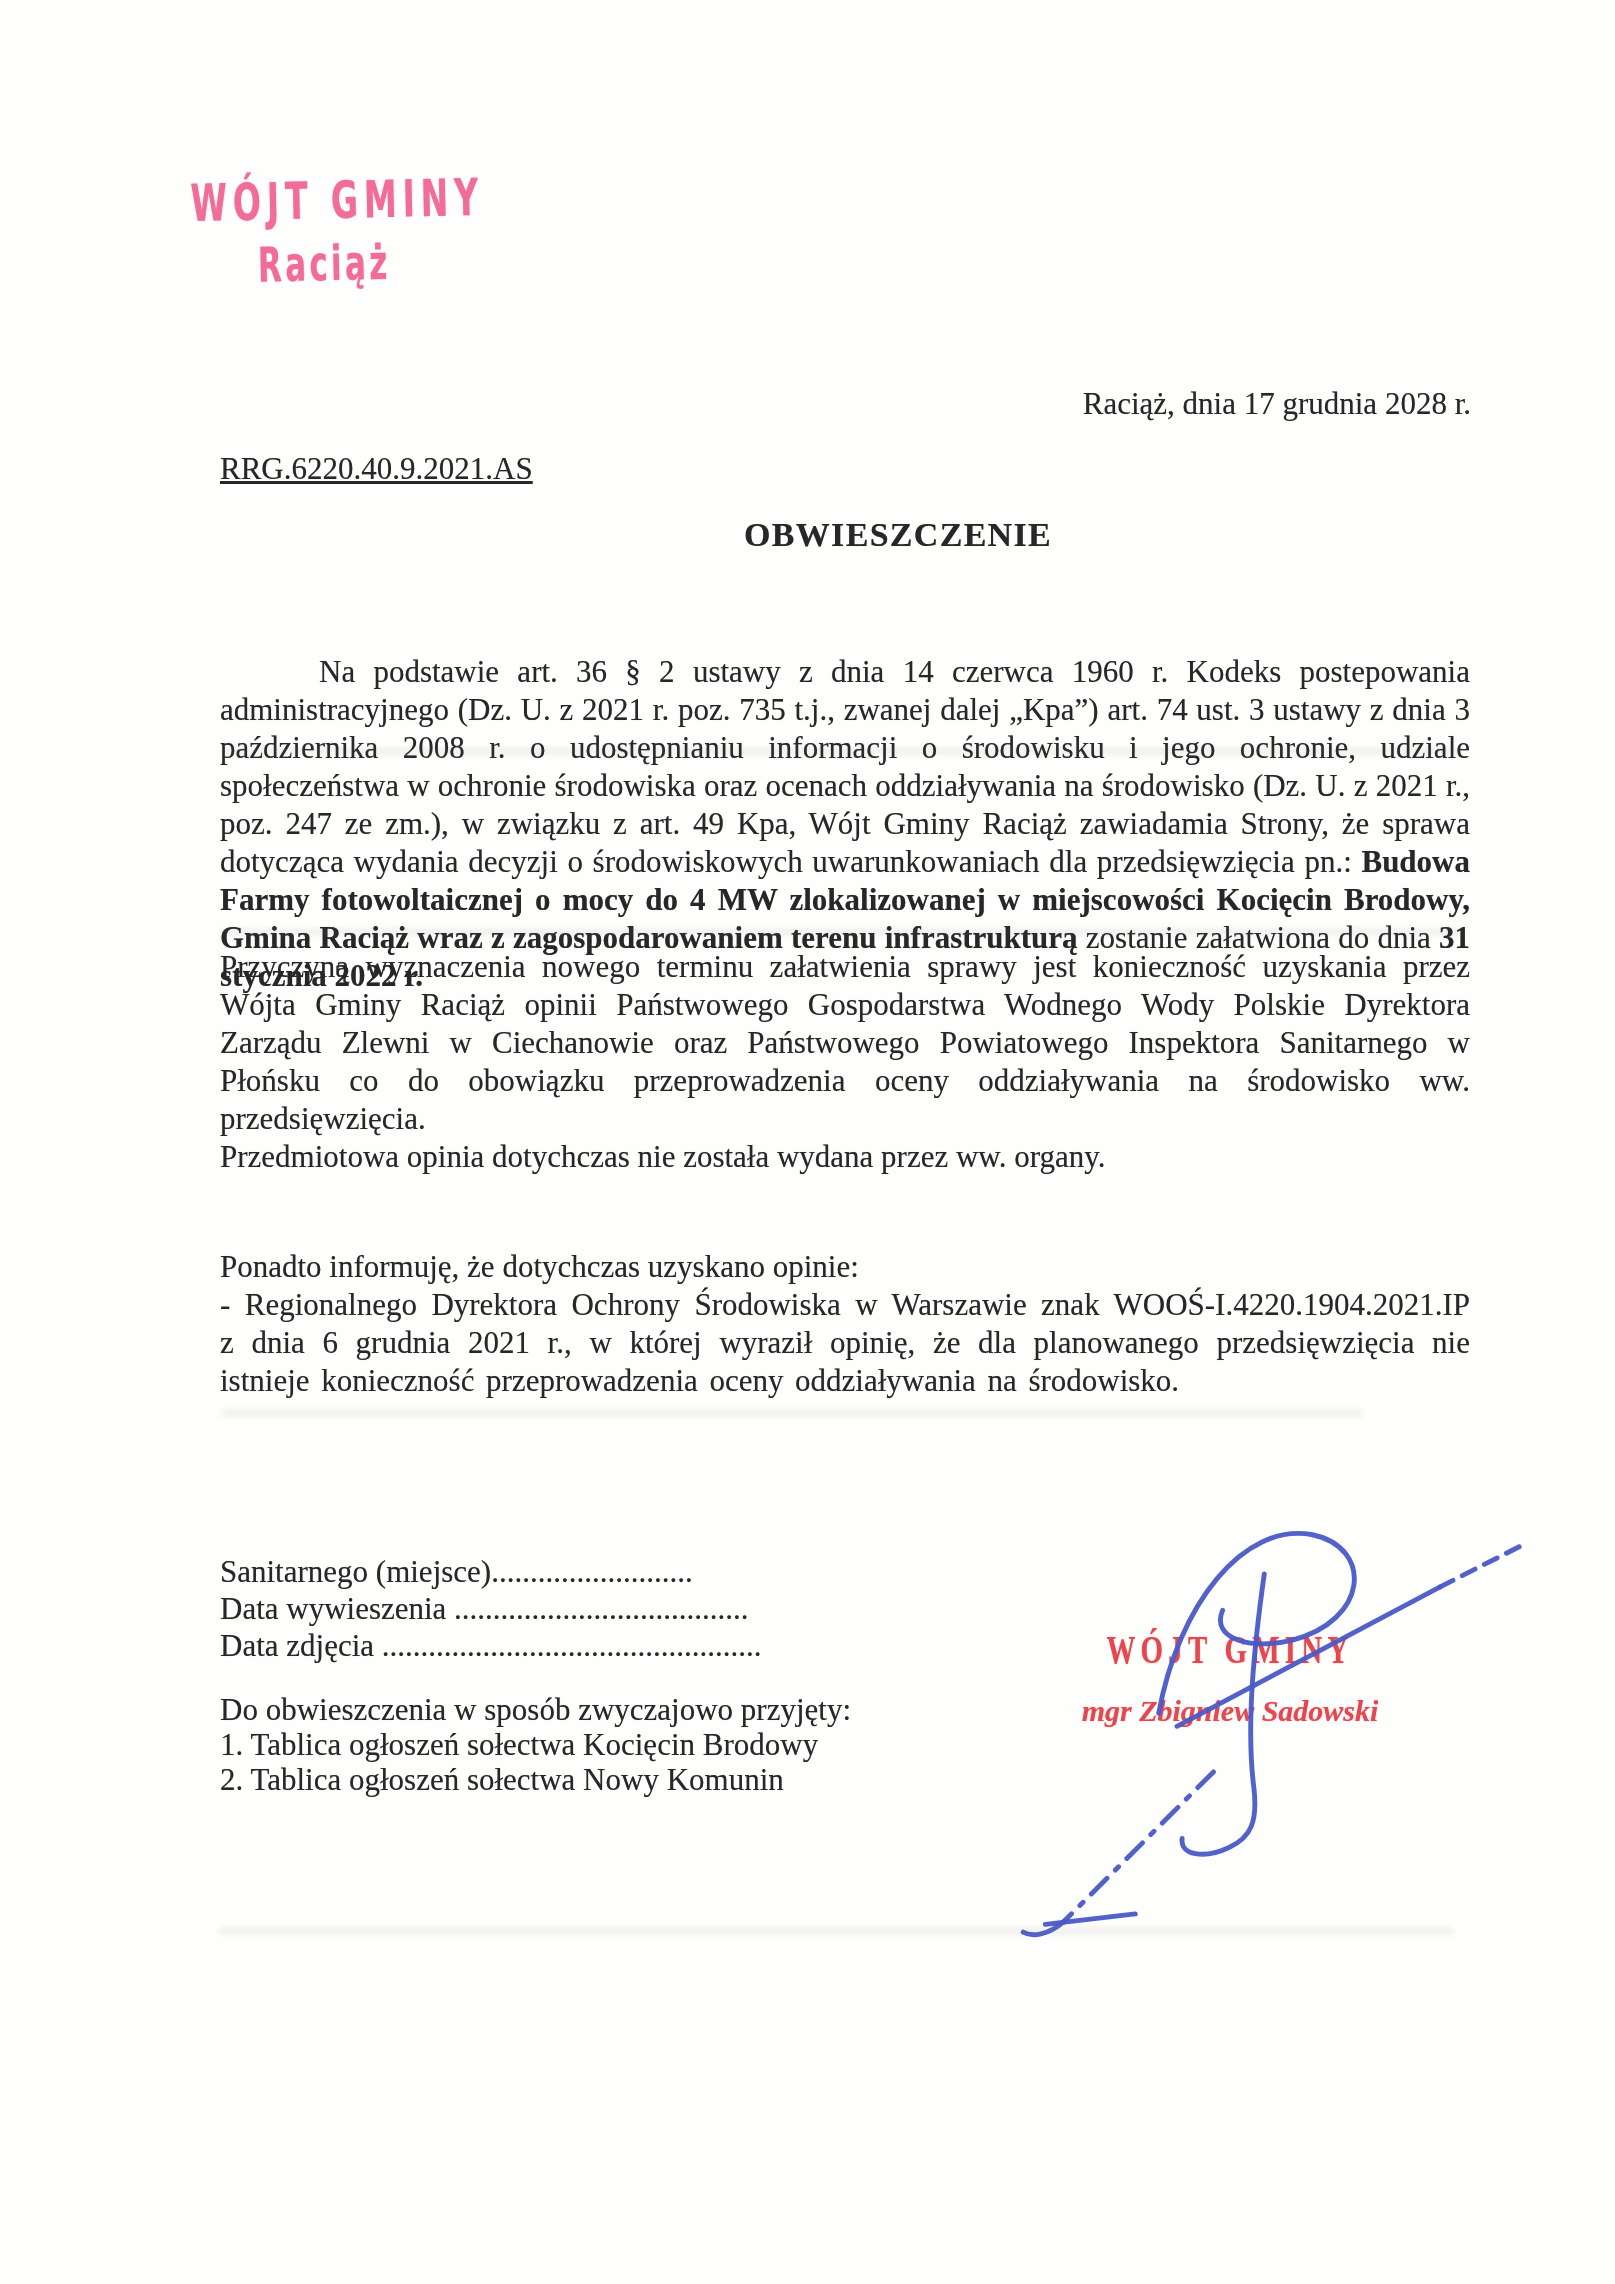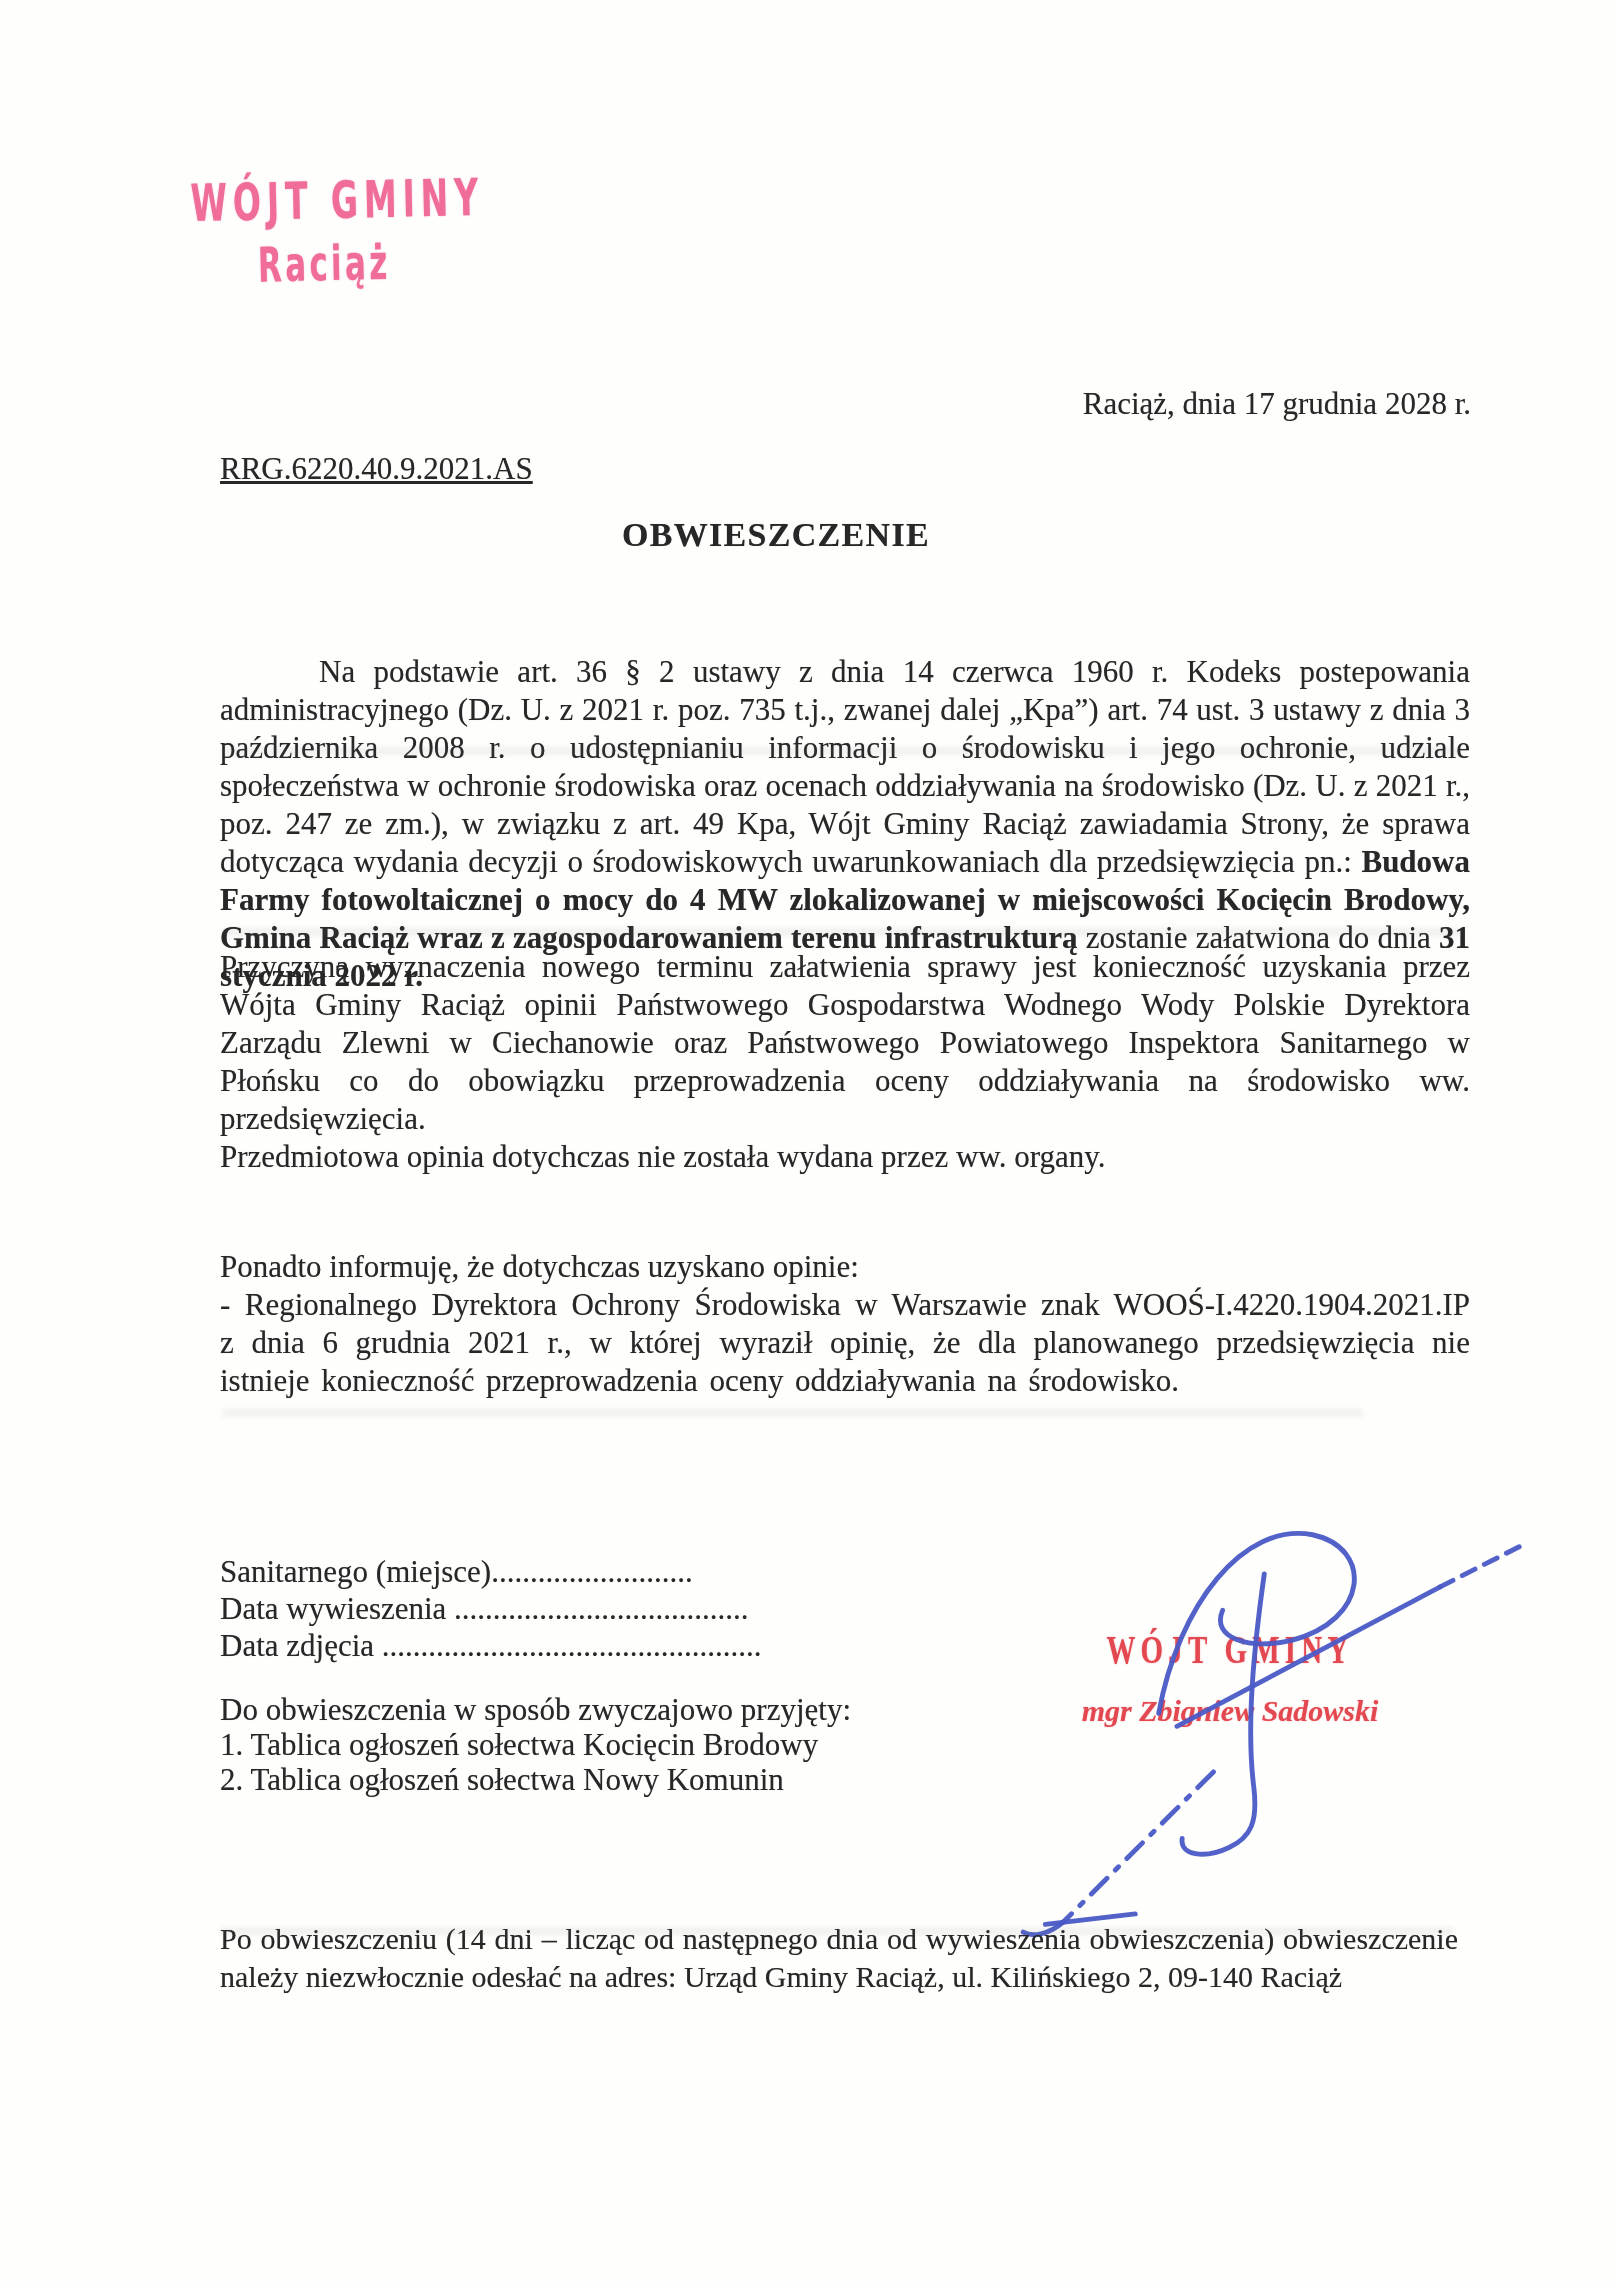"OBWIESZCZENIE" .doc-title { text-align: left -> right }
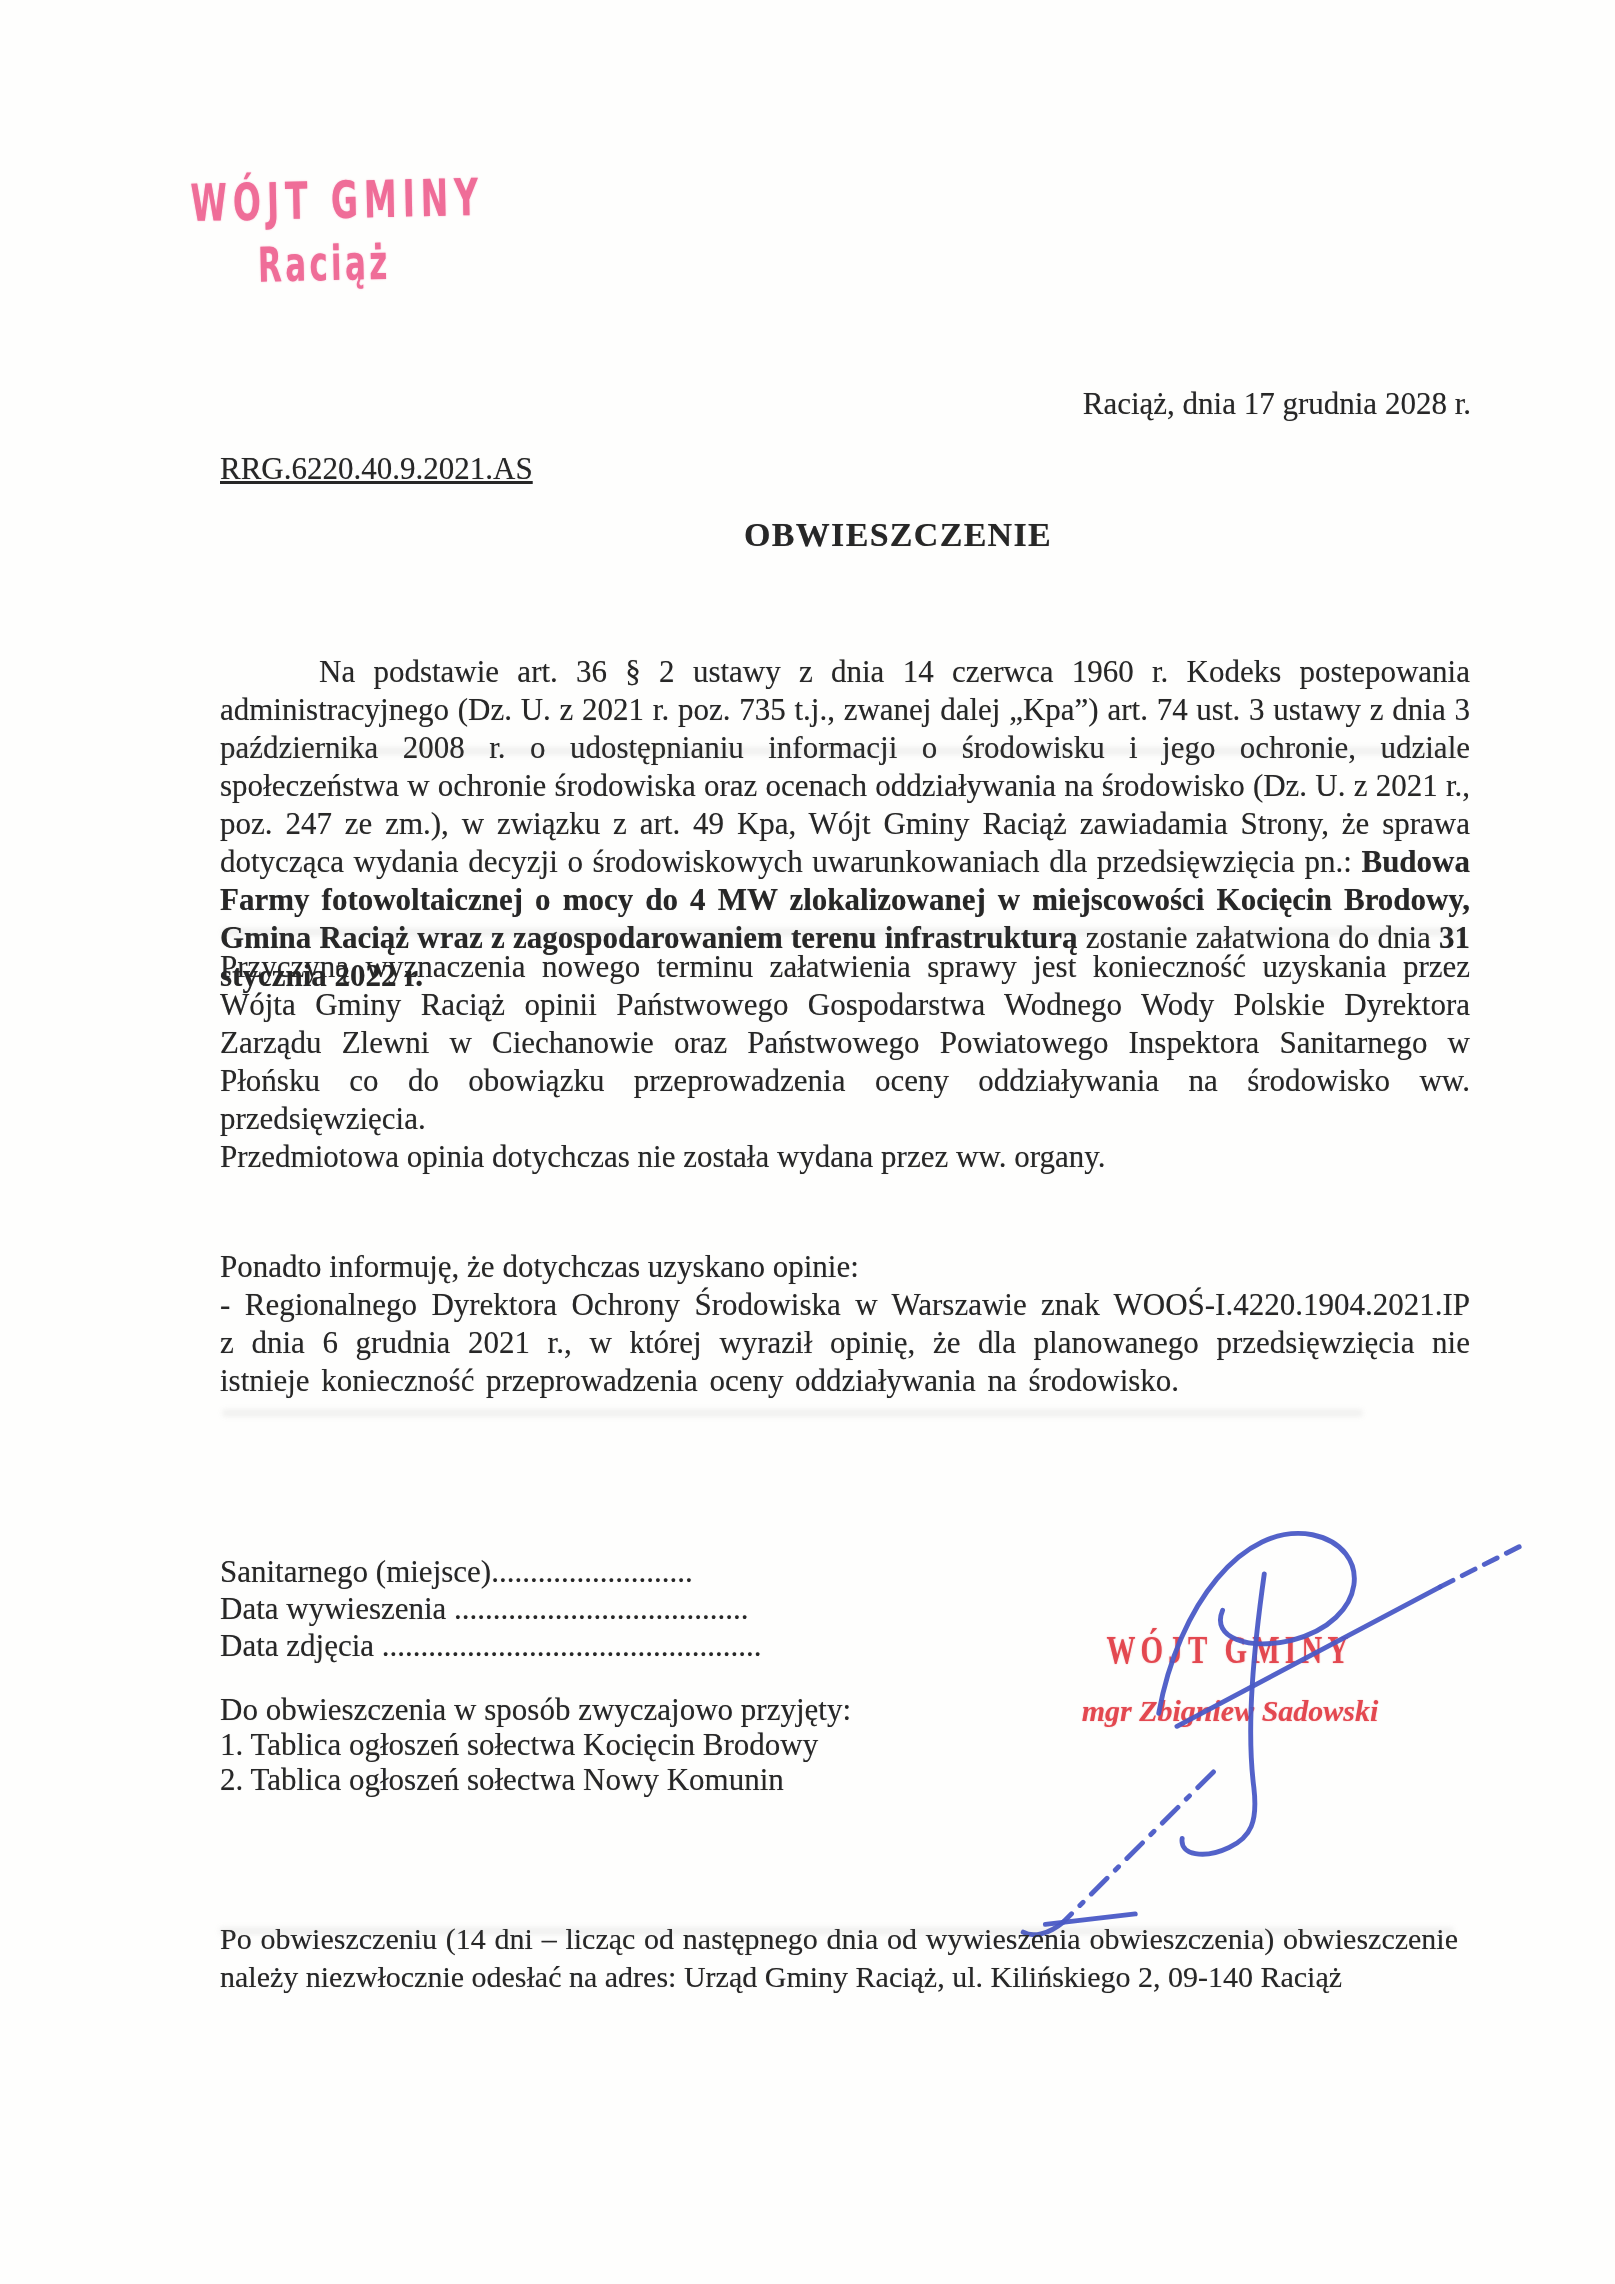"Po obwieszczeniu (14 dni –" p.footer-note { html: <p>Po obwieszczeniu (14 dni – licząc od następnego dnia od wywieszenia obwieszczenia) obwieszczenie należy niezwłocznie odesłać na adres: Urząd Gminy Raciąż, ul. Kilińskiego 2, 09-140 Raciąż</p> -> none }
